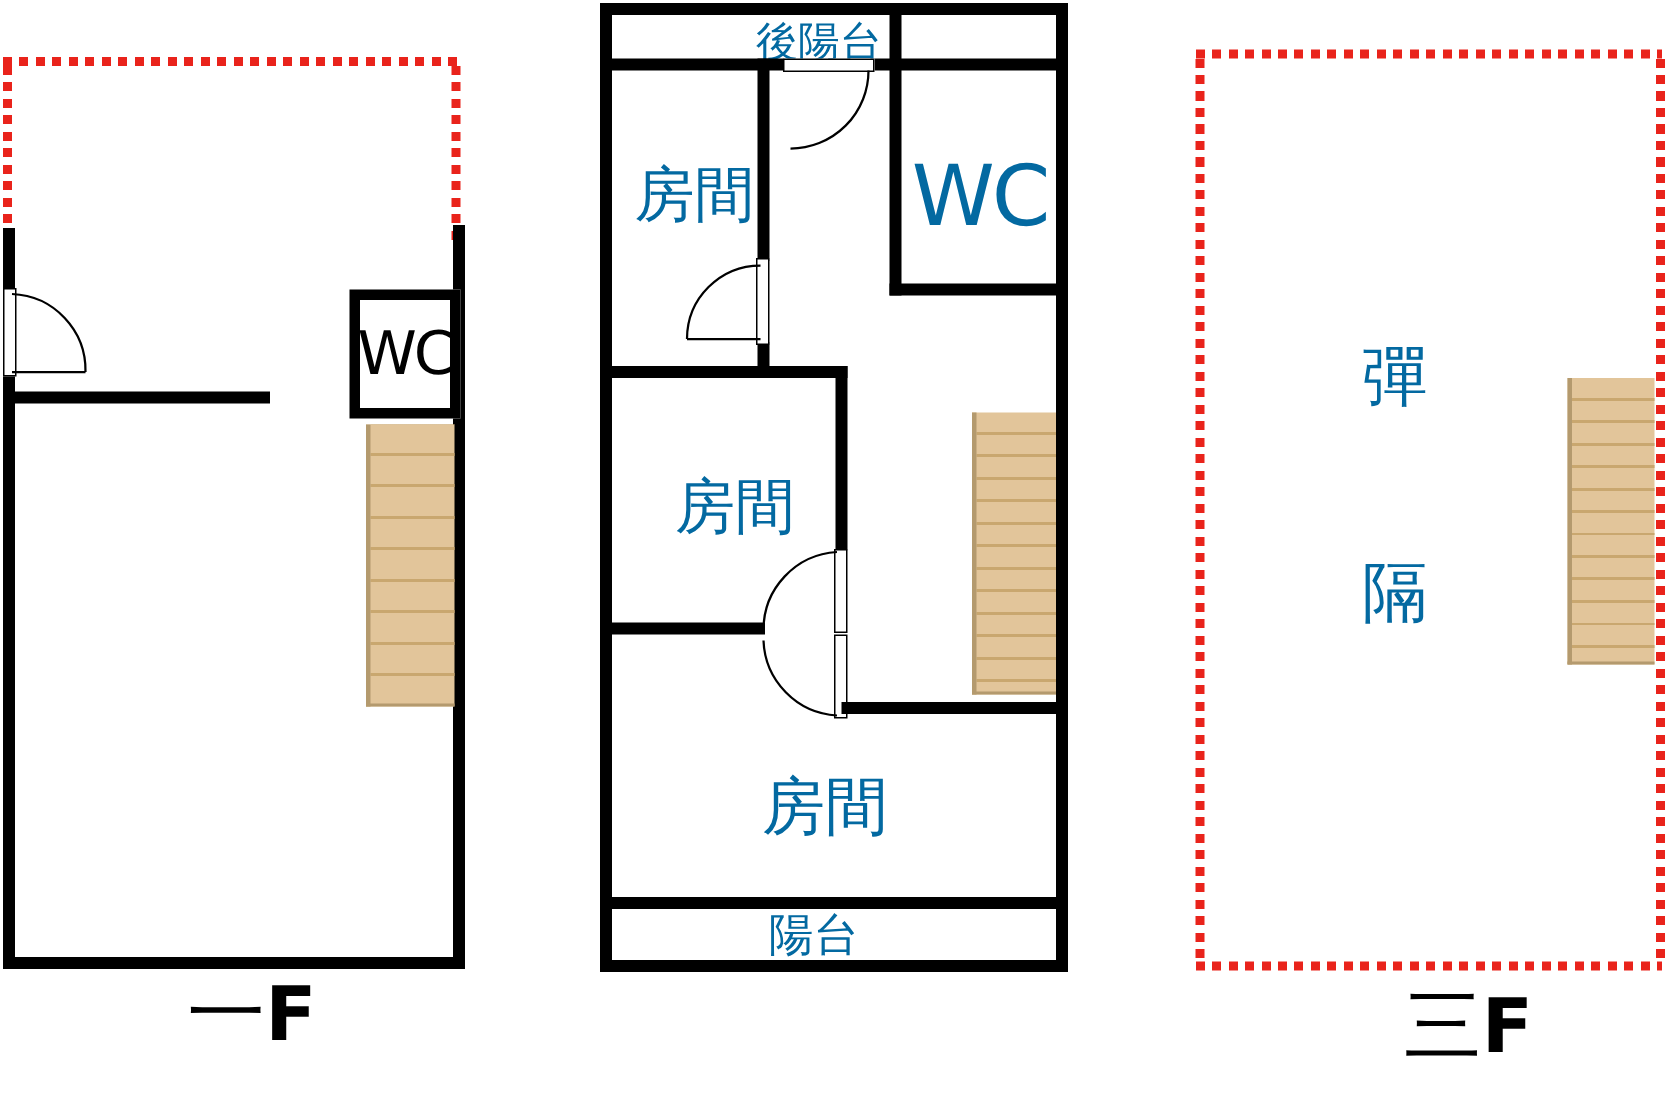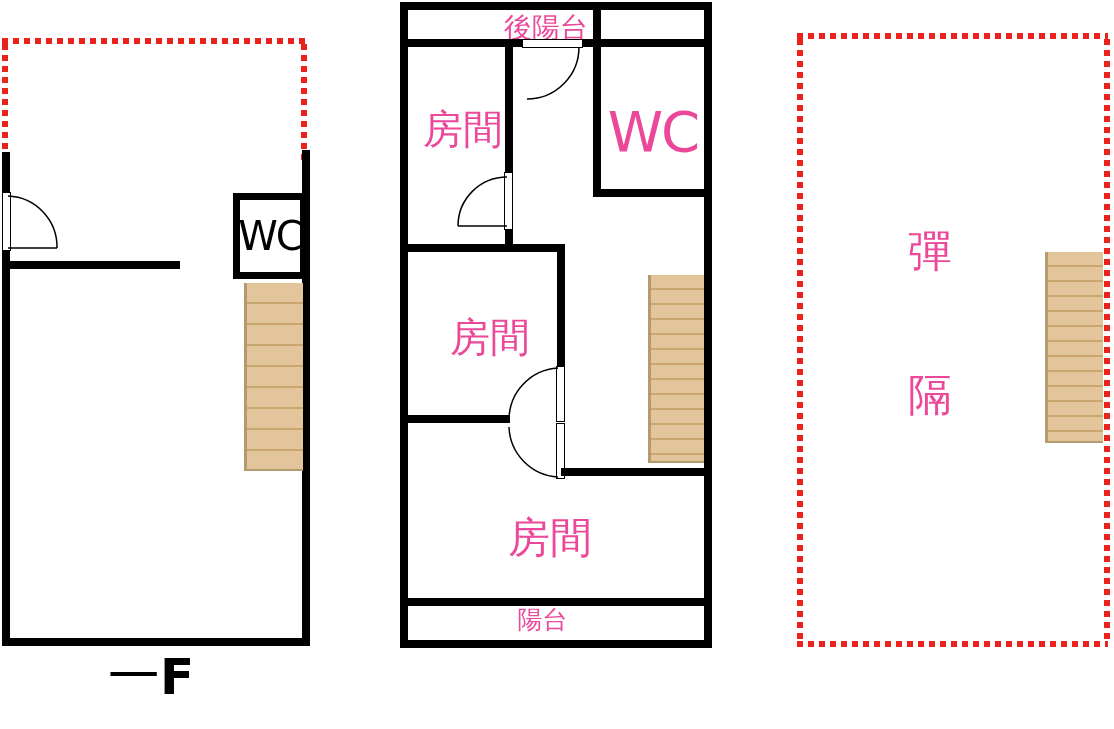"後陽台" .cjk { color: #ec4899 -> #0369a1 }
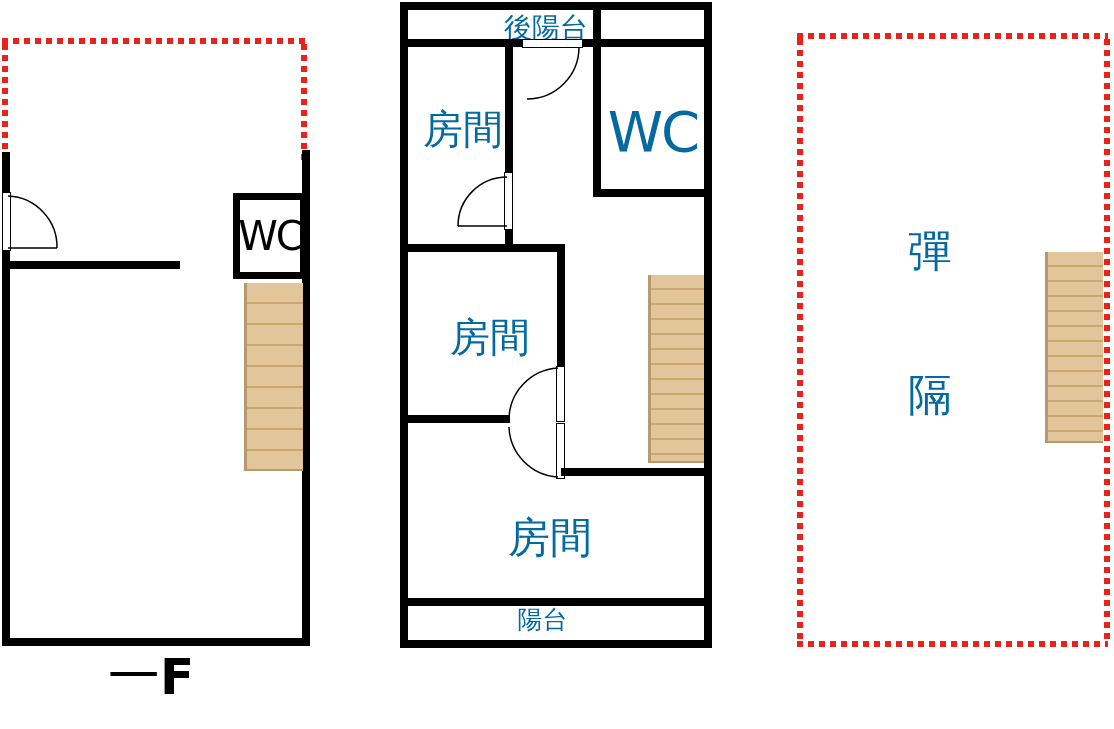"陽台" div.cjk { font-size: 25px -> 30px }
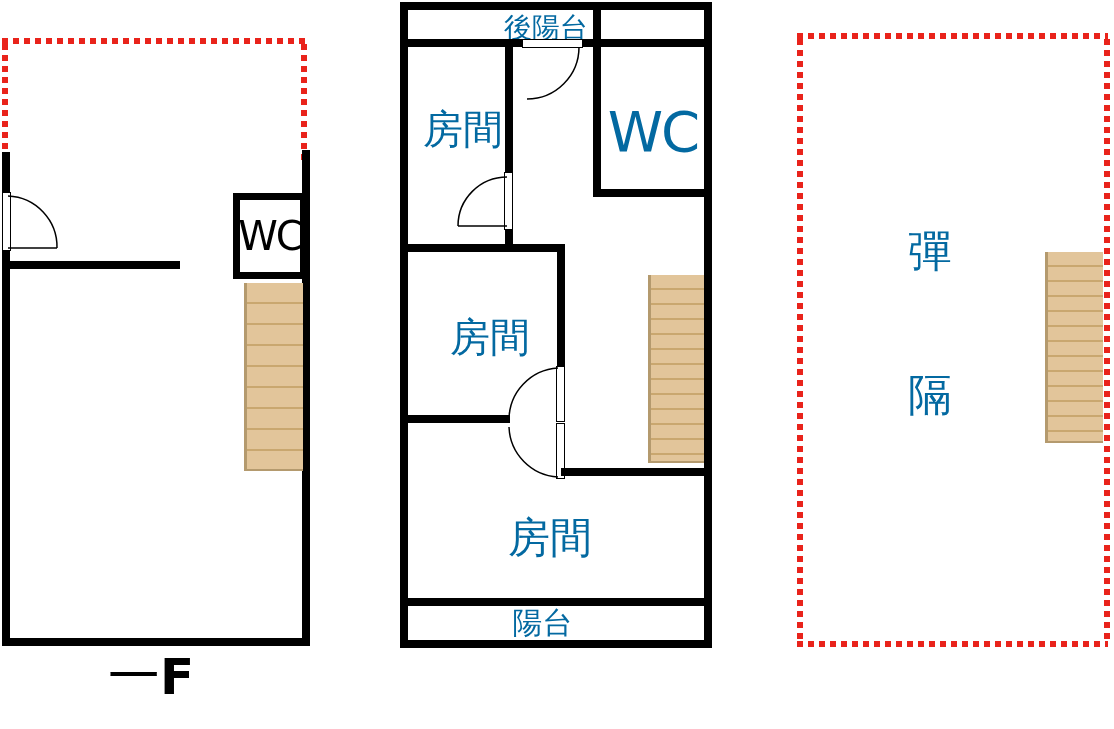"一F" .floor-label { text-align: center -> right }
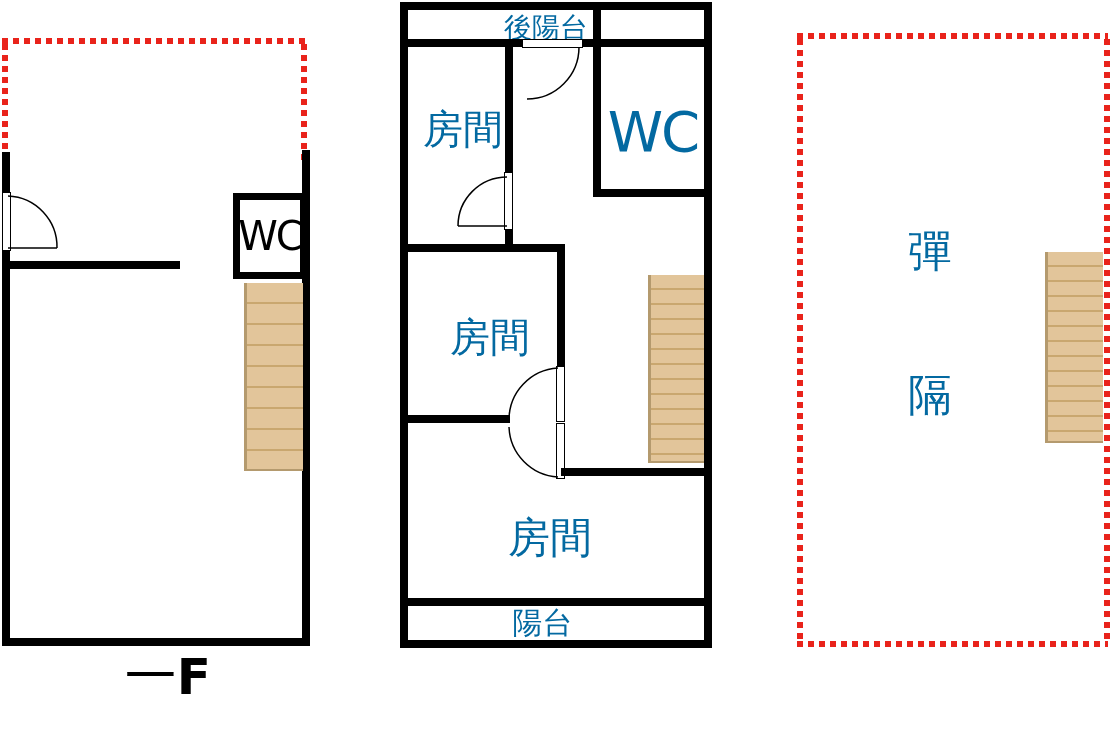"三F" div.floor-label { html: none -> <div> <span>三</span><span>F</span> </div> }
